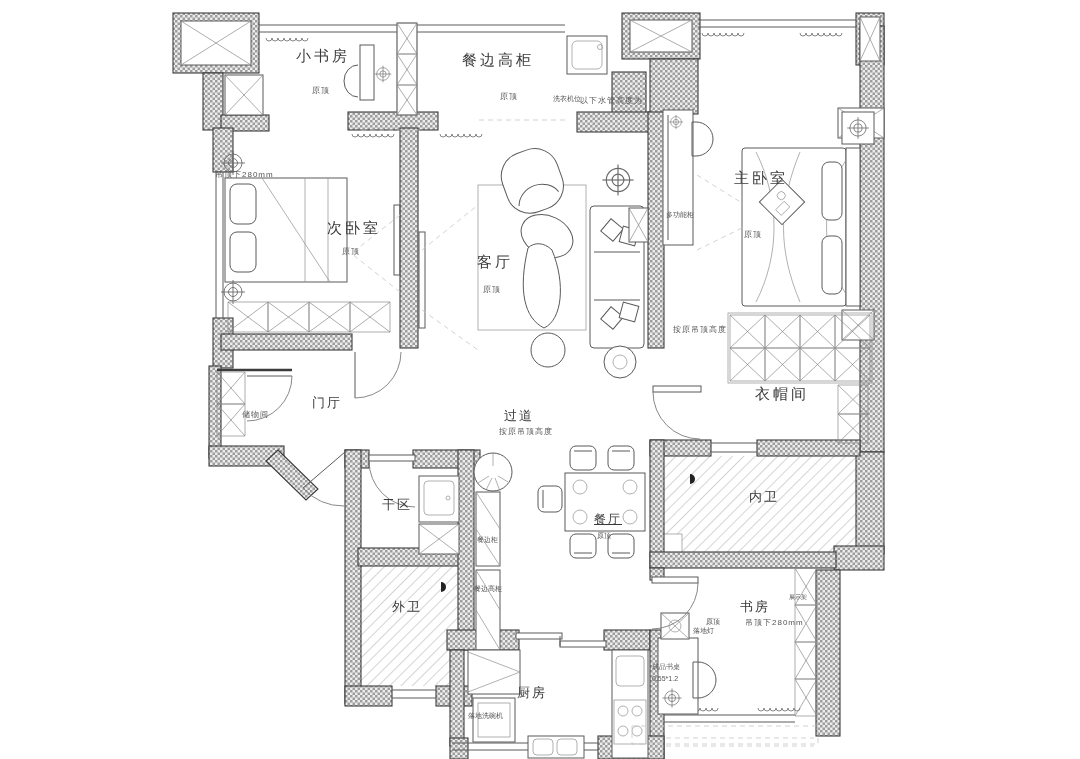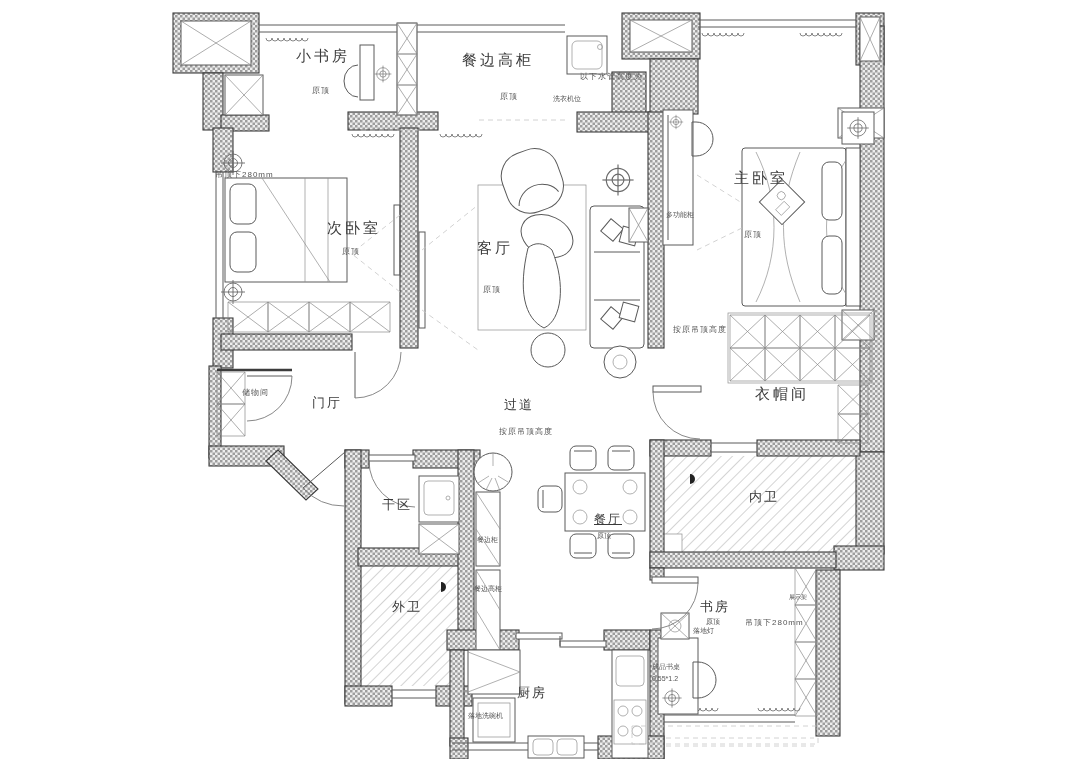"以下水管高度为" div.lbl { top: 73px -> 97px }
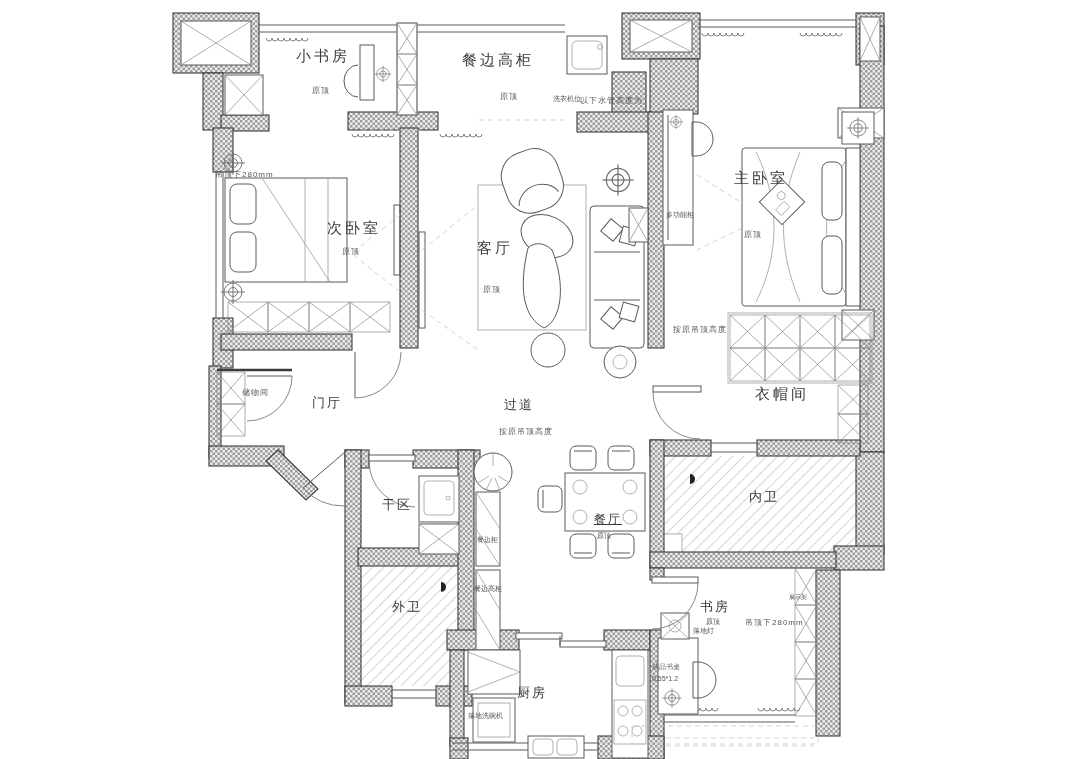"客厅" div.lbl { top: 240px -> 254px }
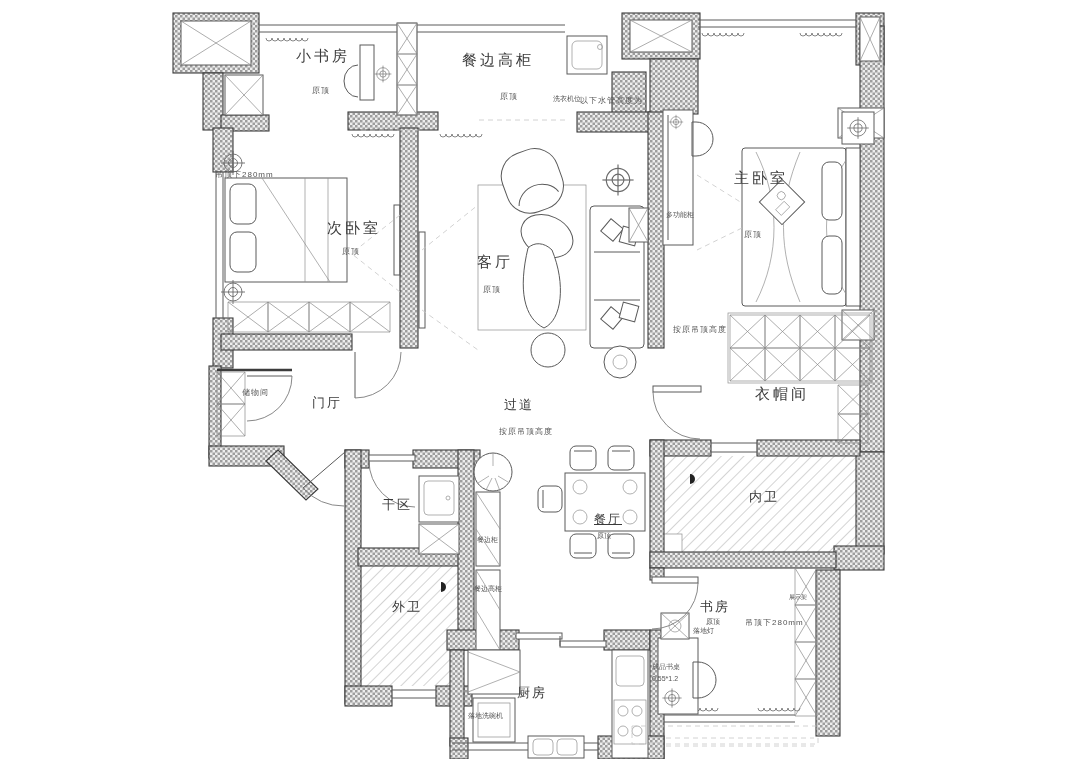"储物间" div.lbl { top: 389px -> 411px }
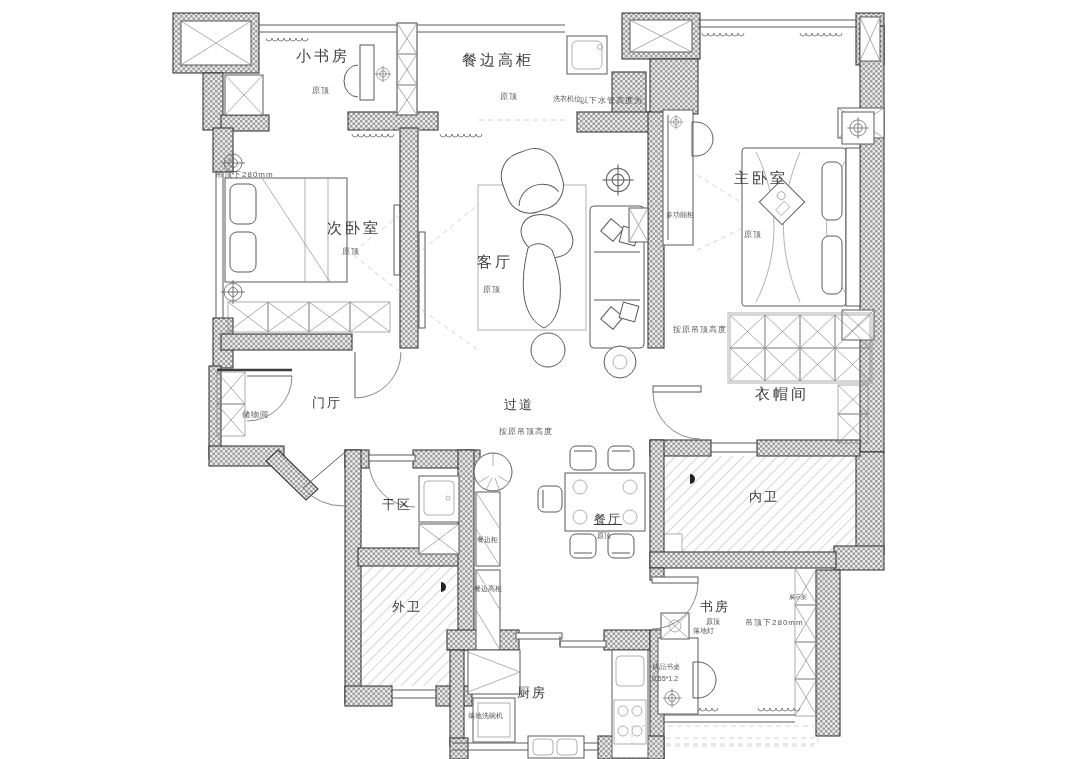"过道" div.lbl { top: 398px -> 409px }
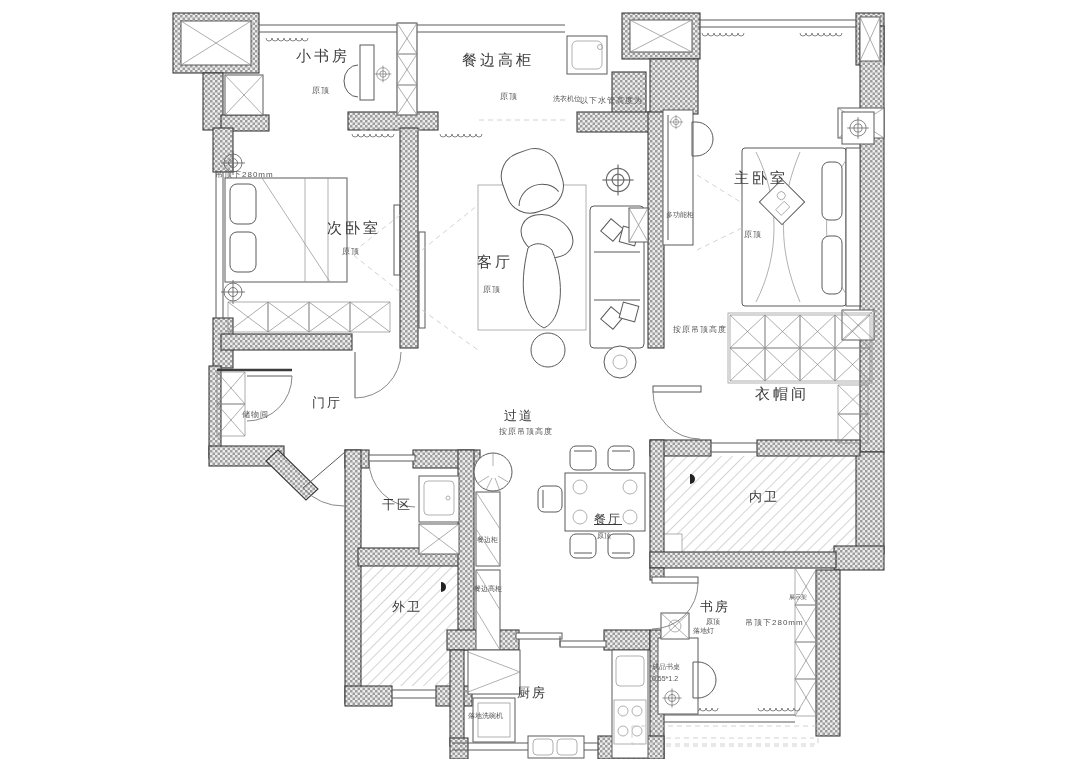"书房" div.lbl { left: 700px -> 740px }
